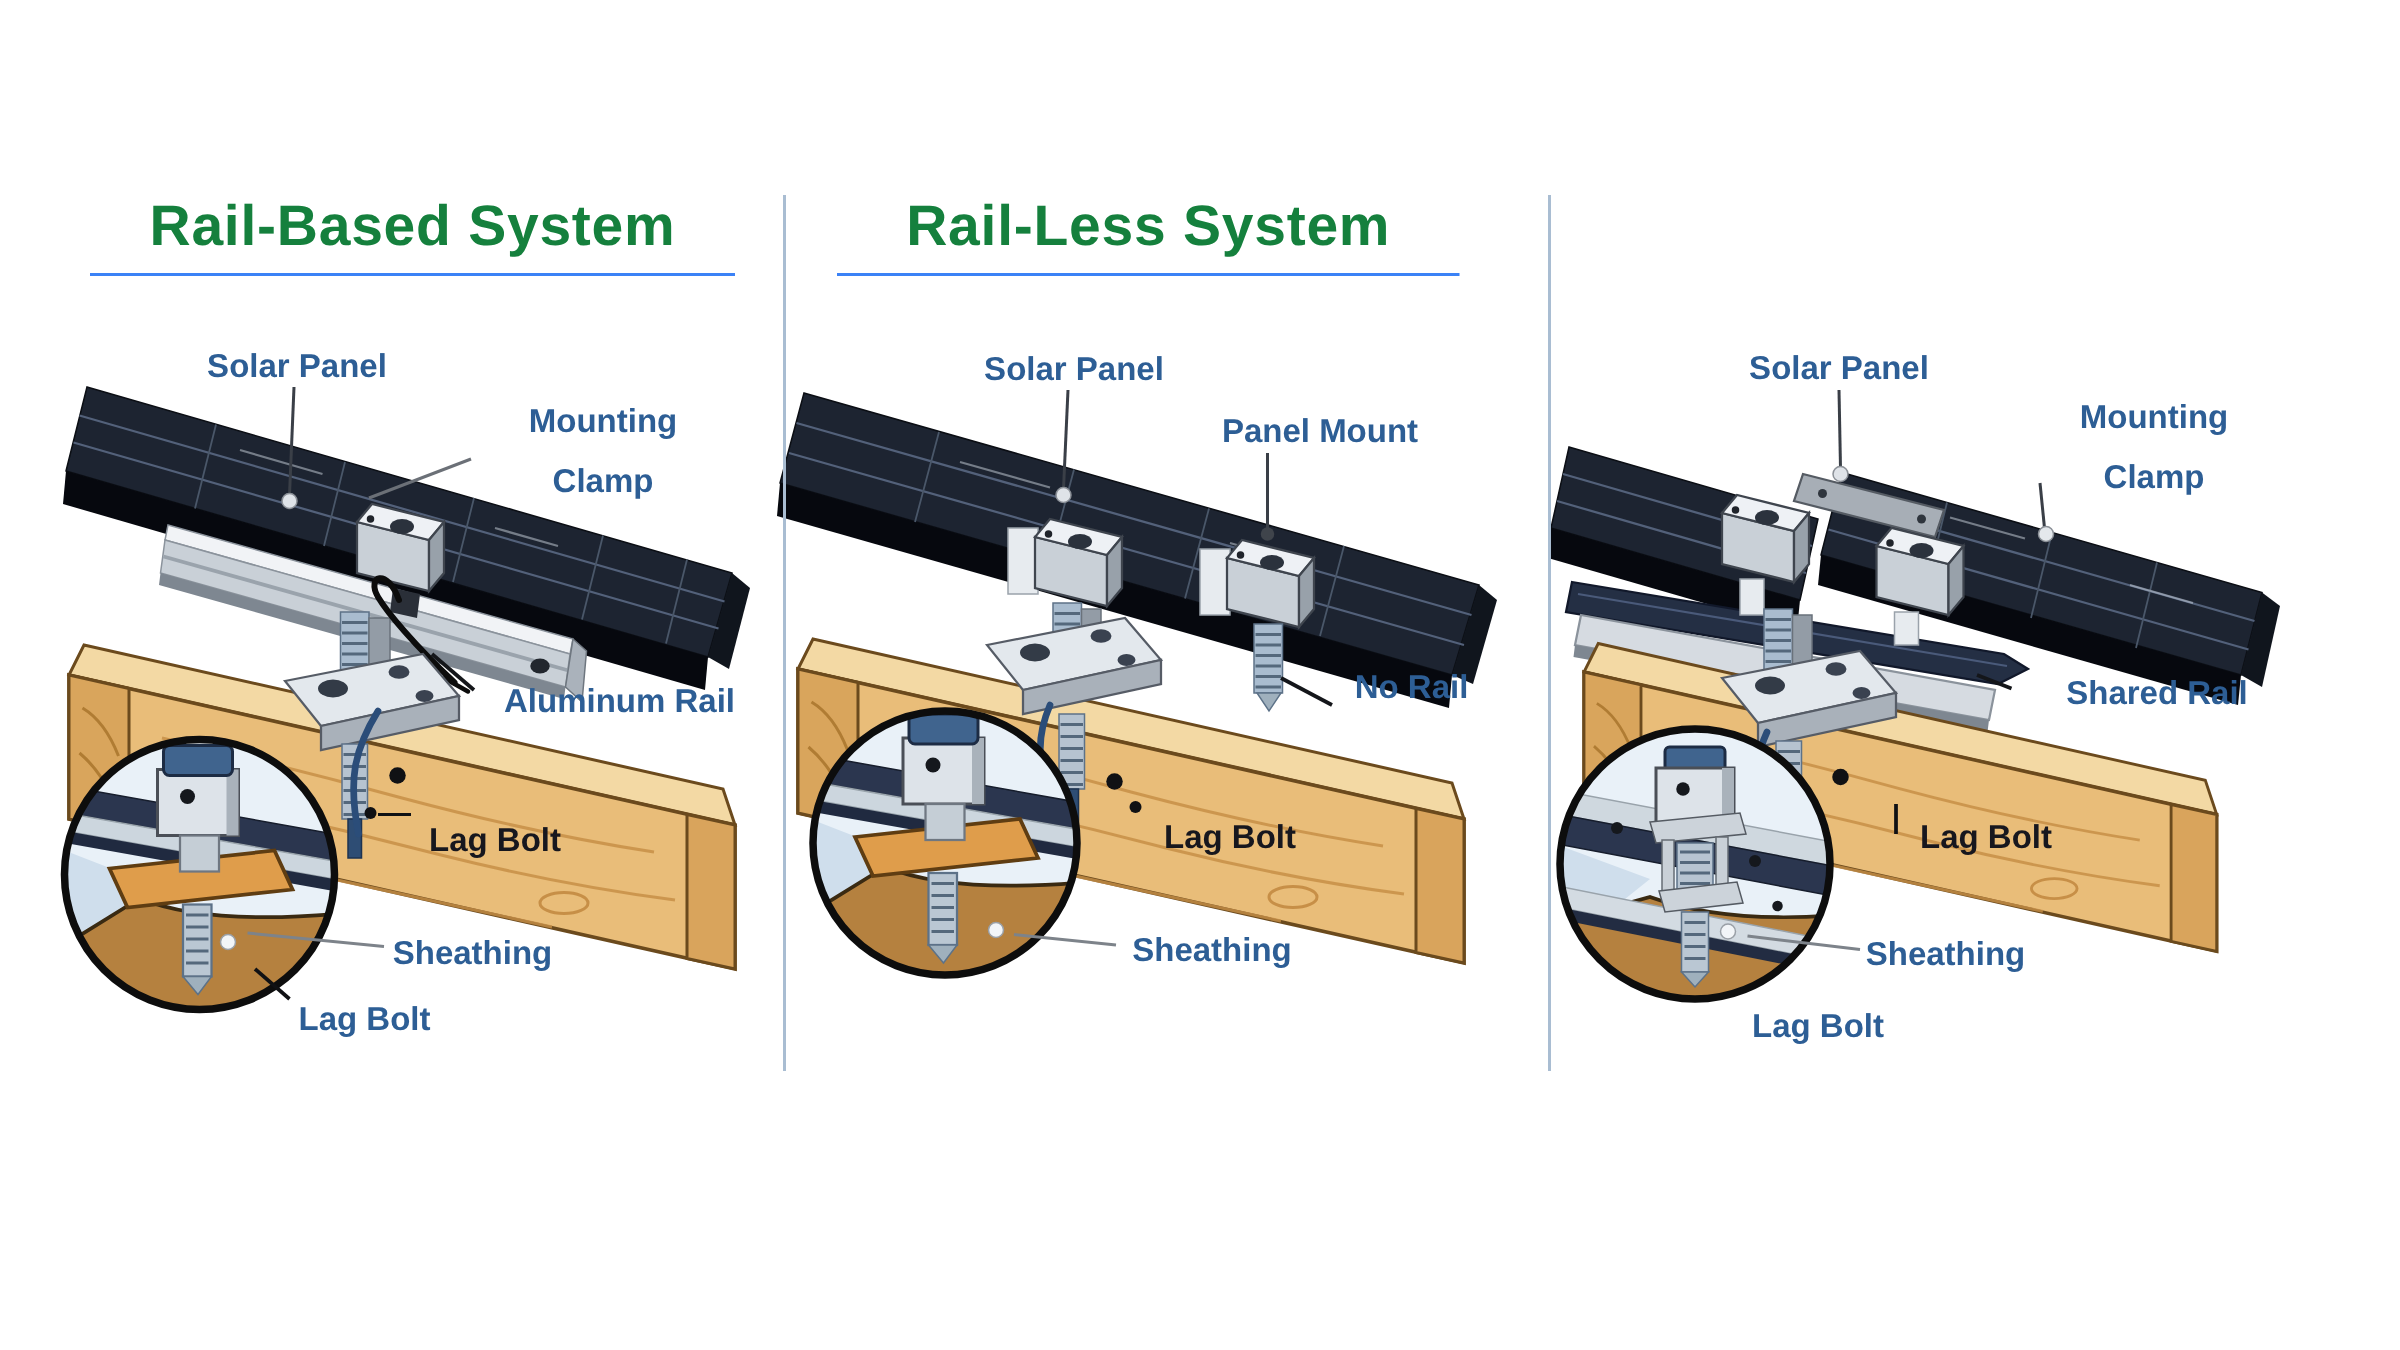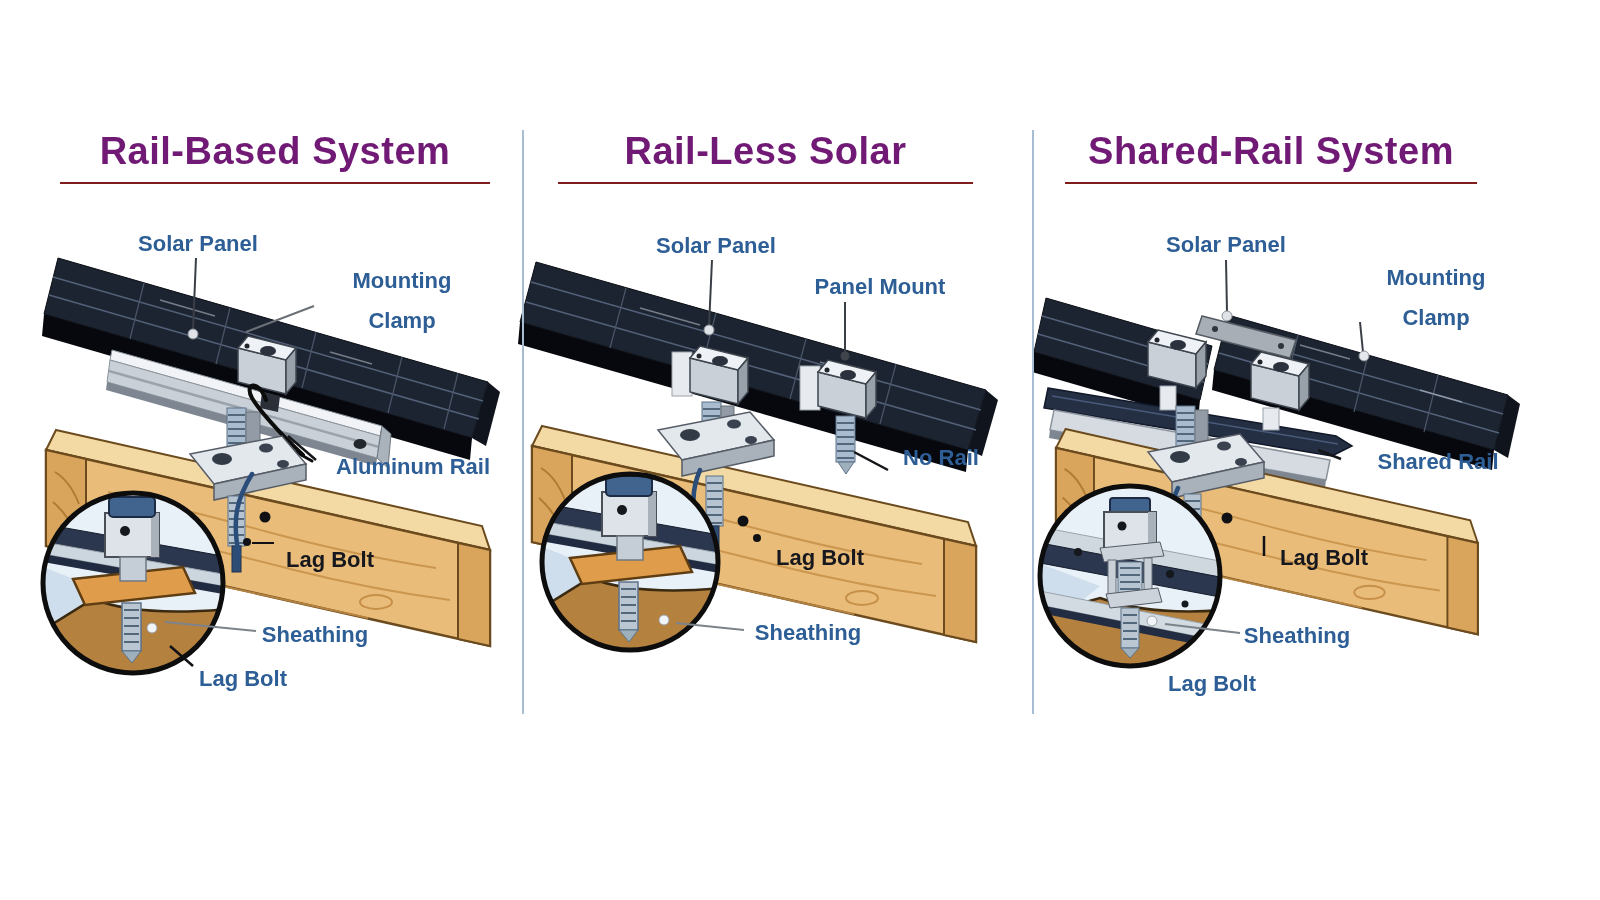"Rail-Based System" .panel-title { border-bottom: 2px solid #7f1d1d -> 2px solid #3b82f6; color: #701a75 -> #15803d }
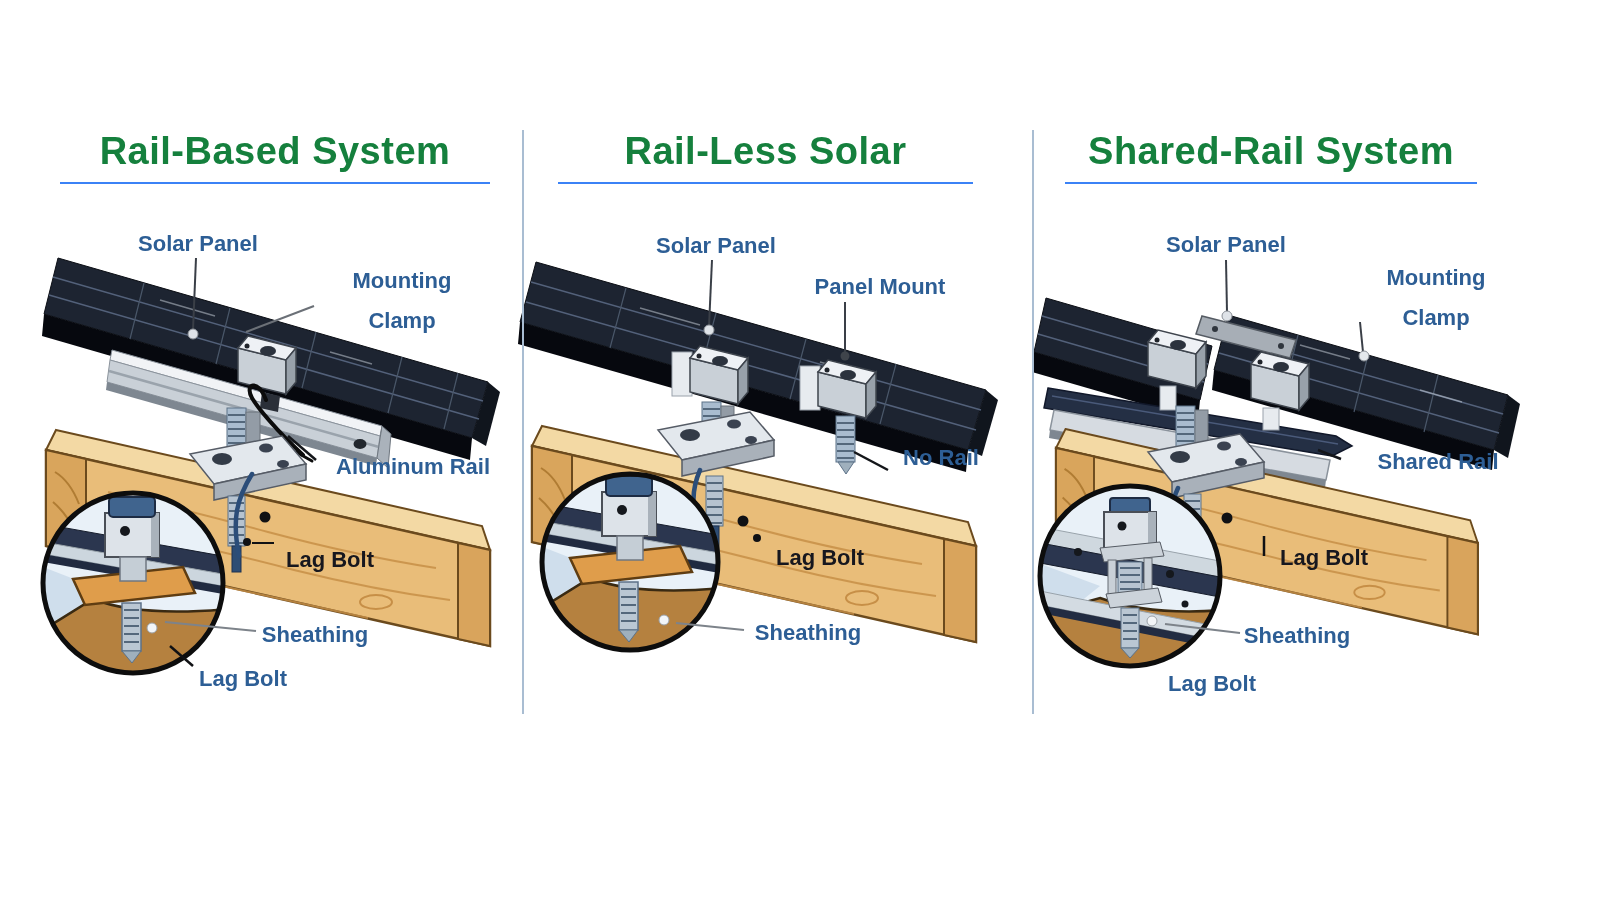"Rail-Less Solar" div.panel-title { text: Solar -> System }
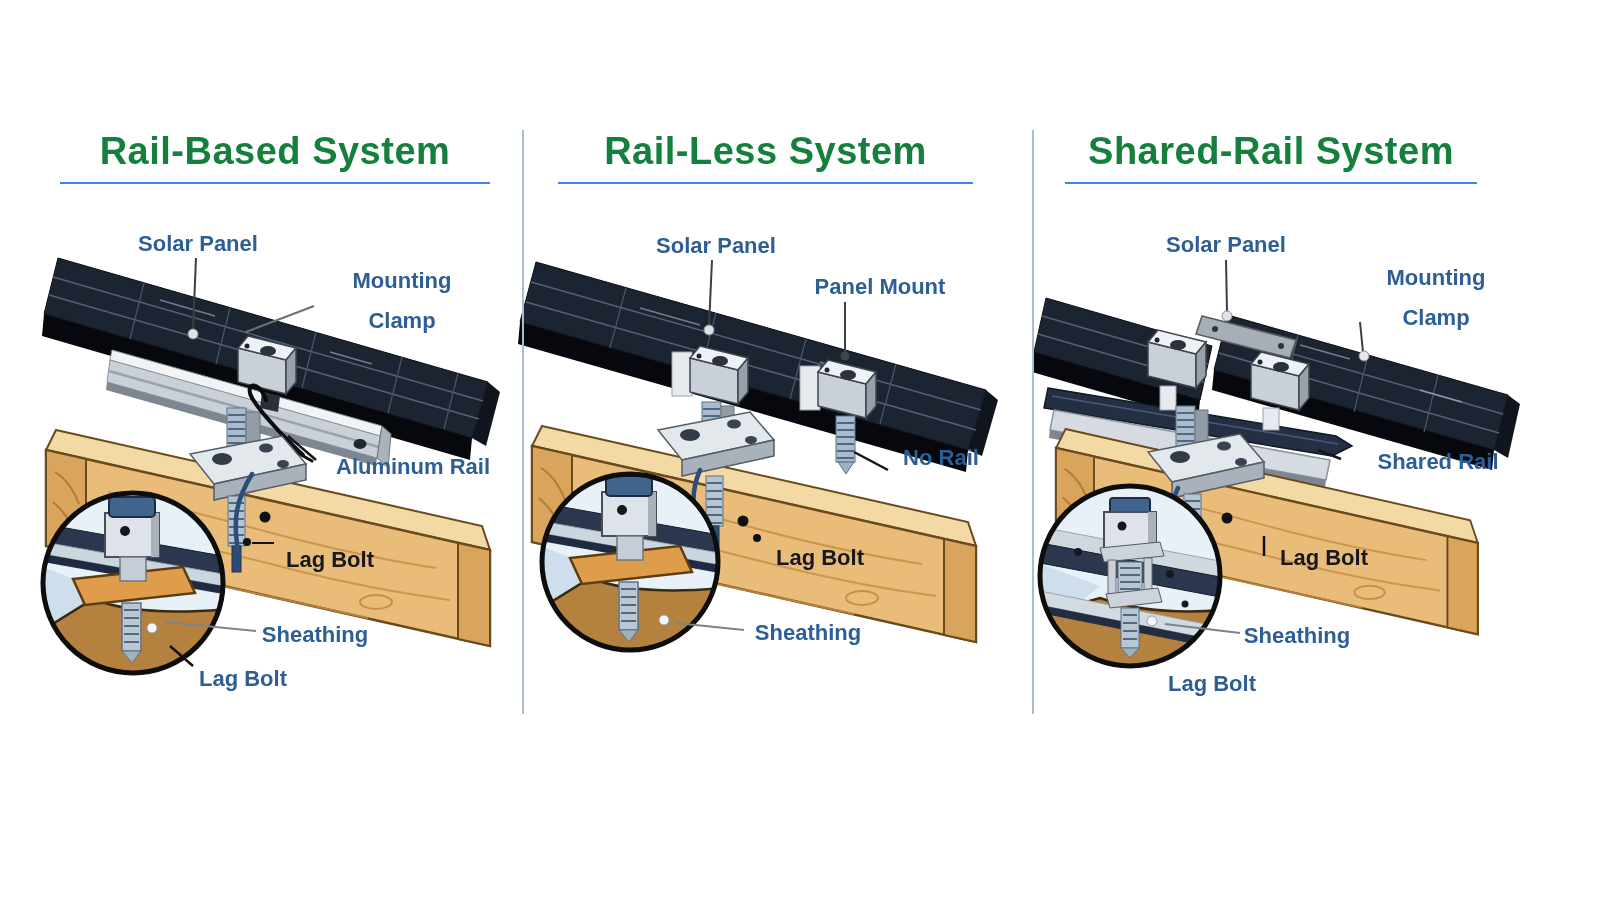"Shared-Rail System" div.panel-title { html: <div>Shared-Rail System</div> -> none }
